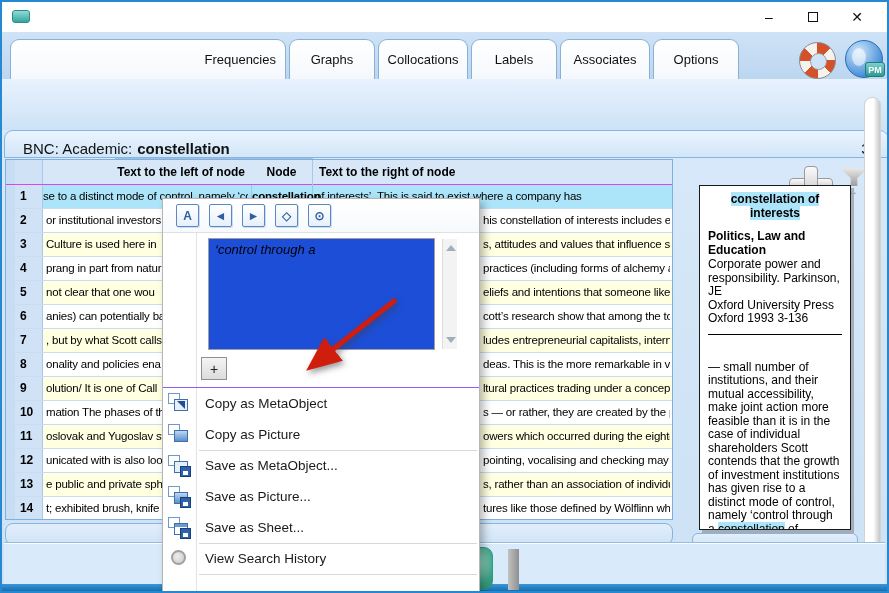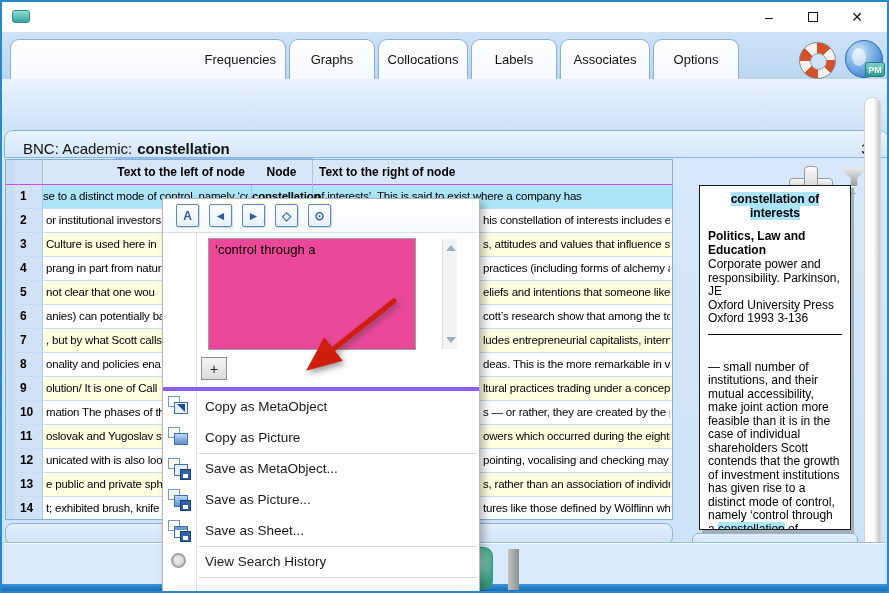"‘control through a" .popup-textarea { background: #ec4899 -> #1d4ed8; font-style: none -> italic; width: 208px -> 227px }
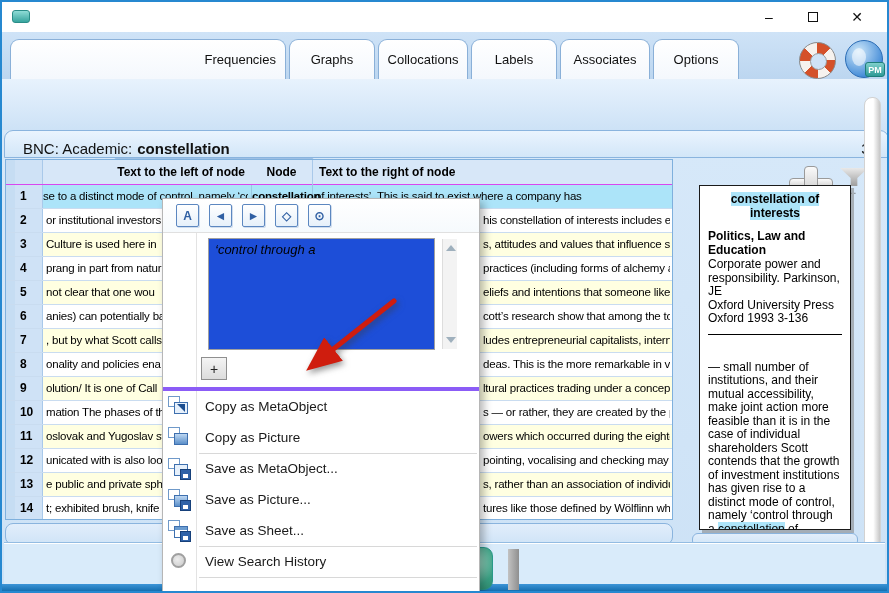"Copy as MetaObject" .menu-list { border-top: 4px solid #8b5cf6 -> 1px solid #8b5cf6 }
